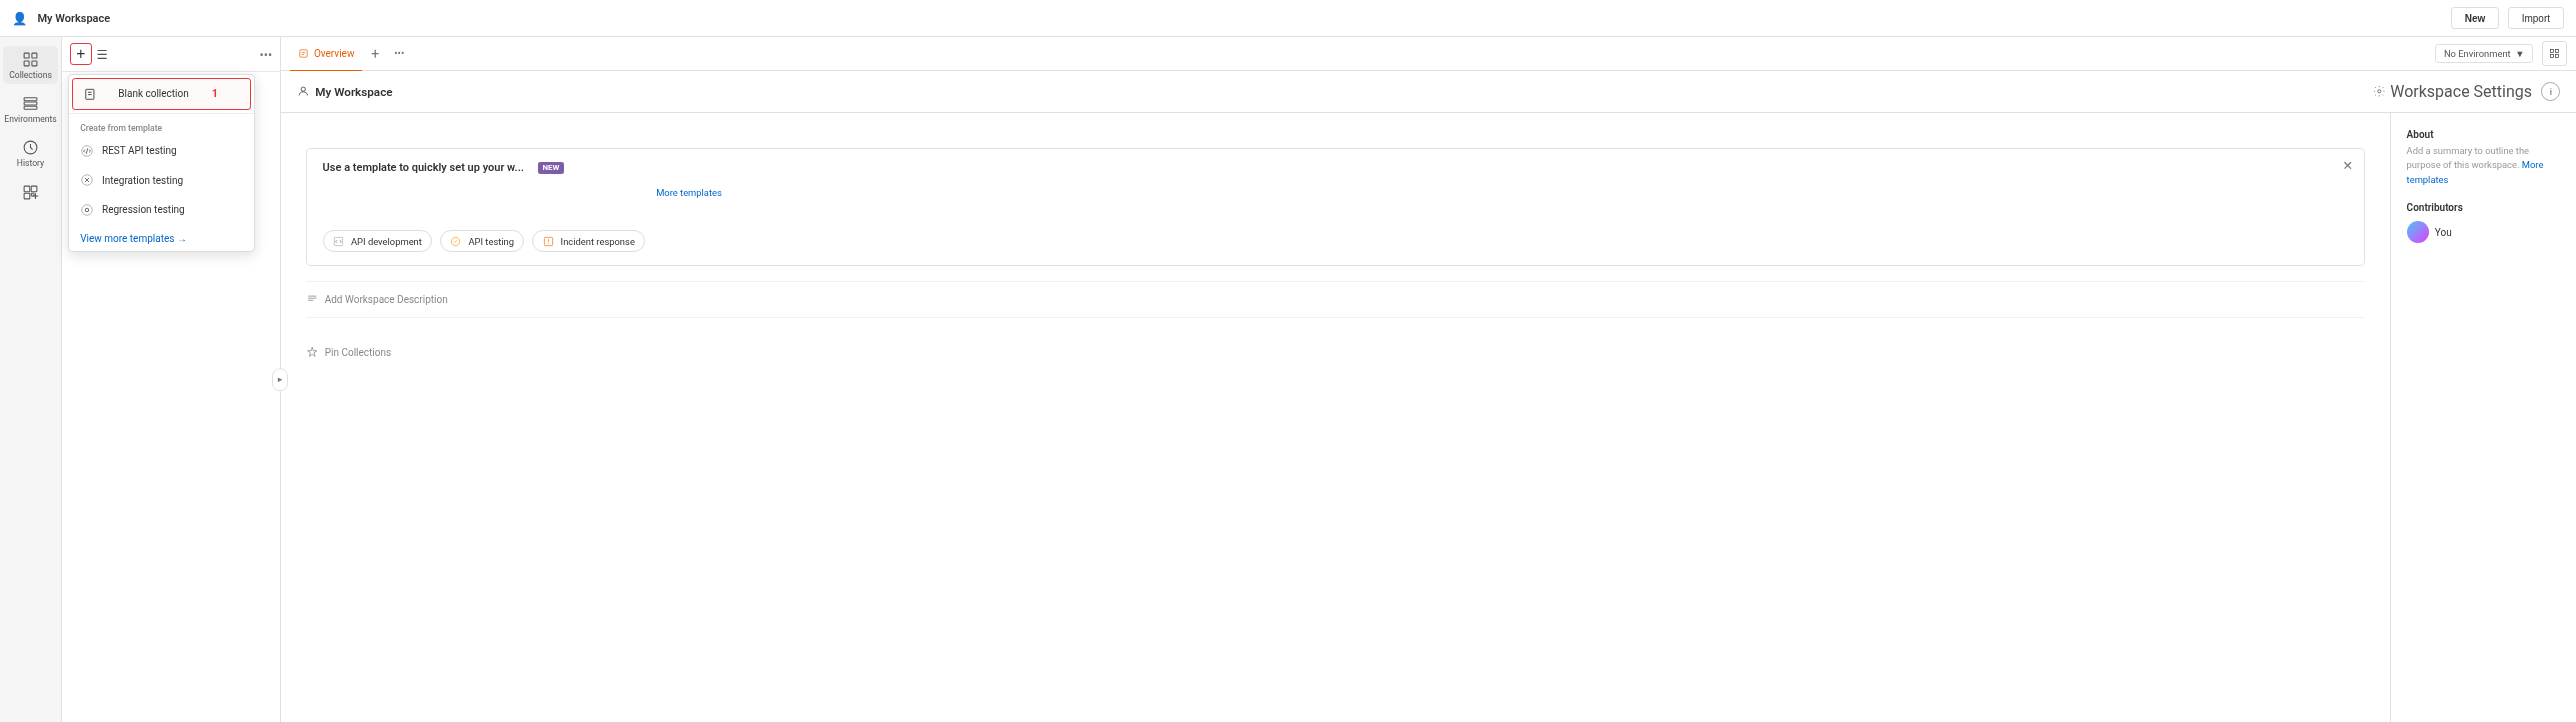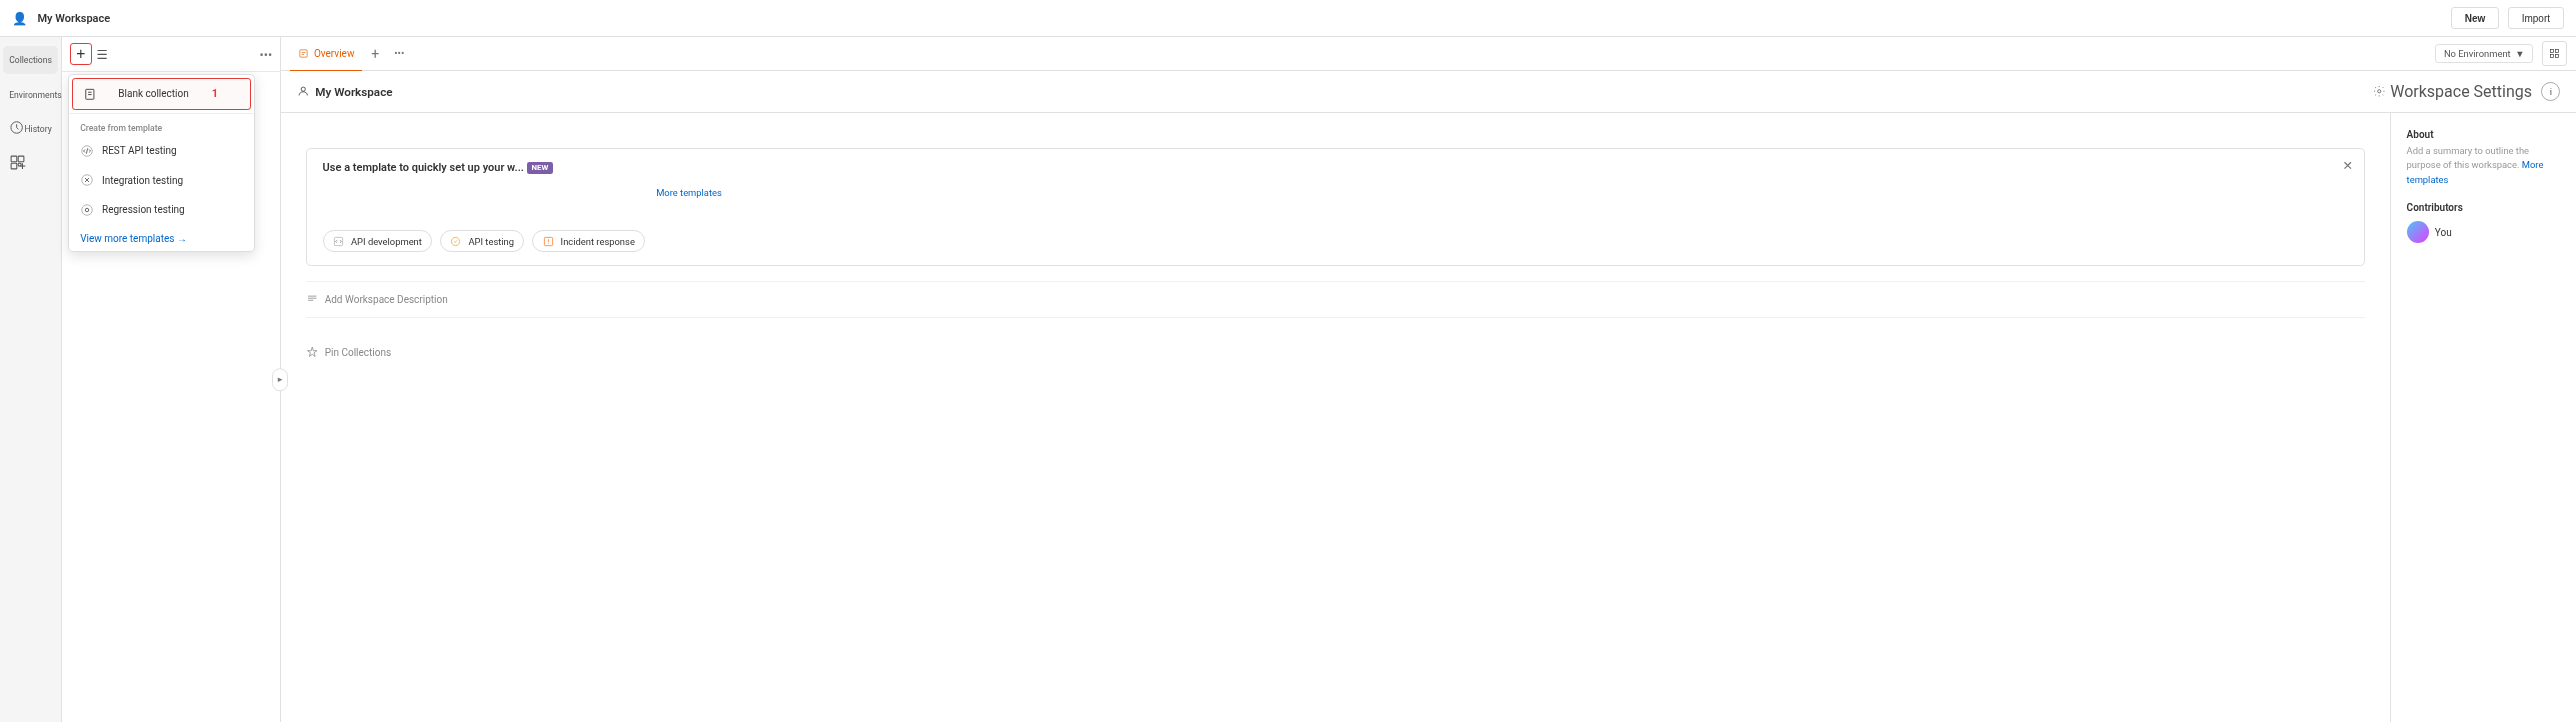"Collections" .sidebar-icon-group { flex-direction: row -> column }
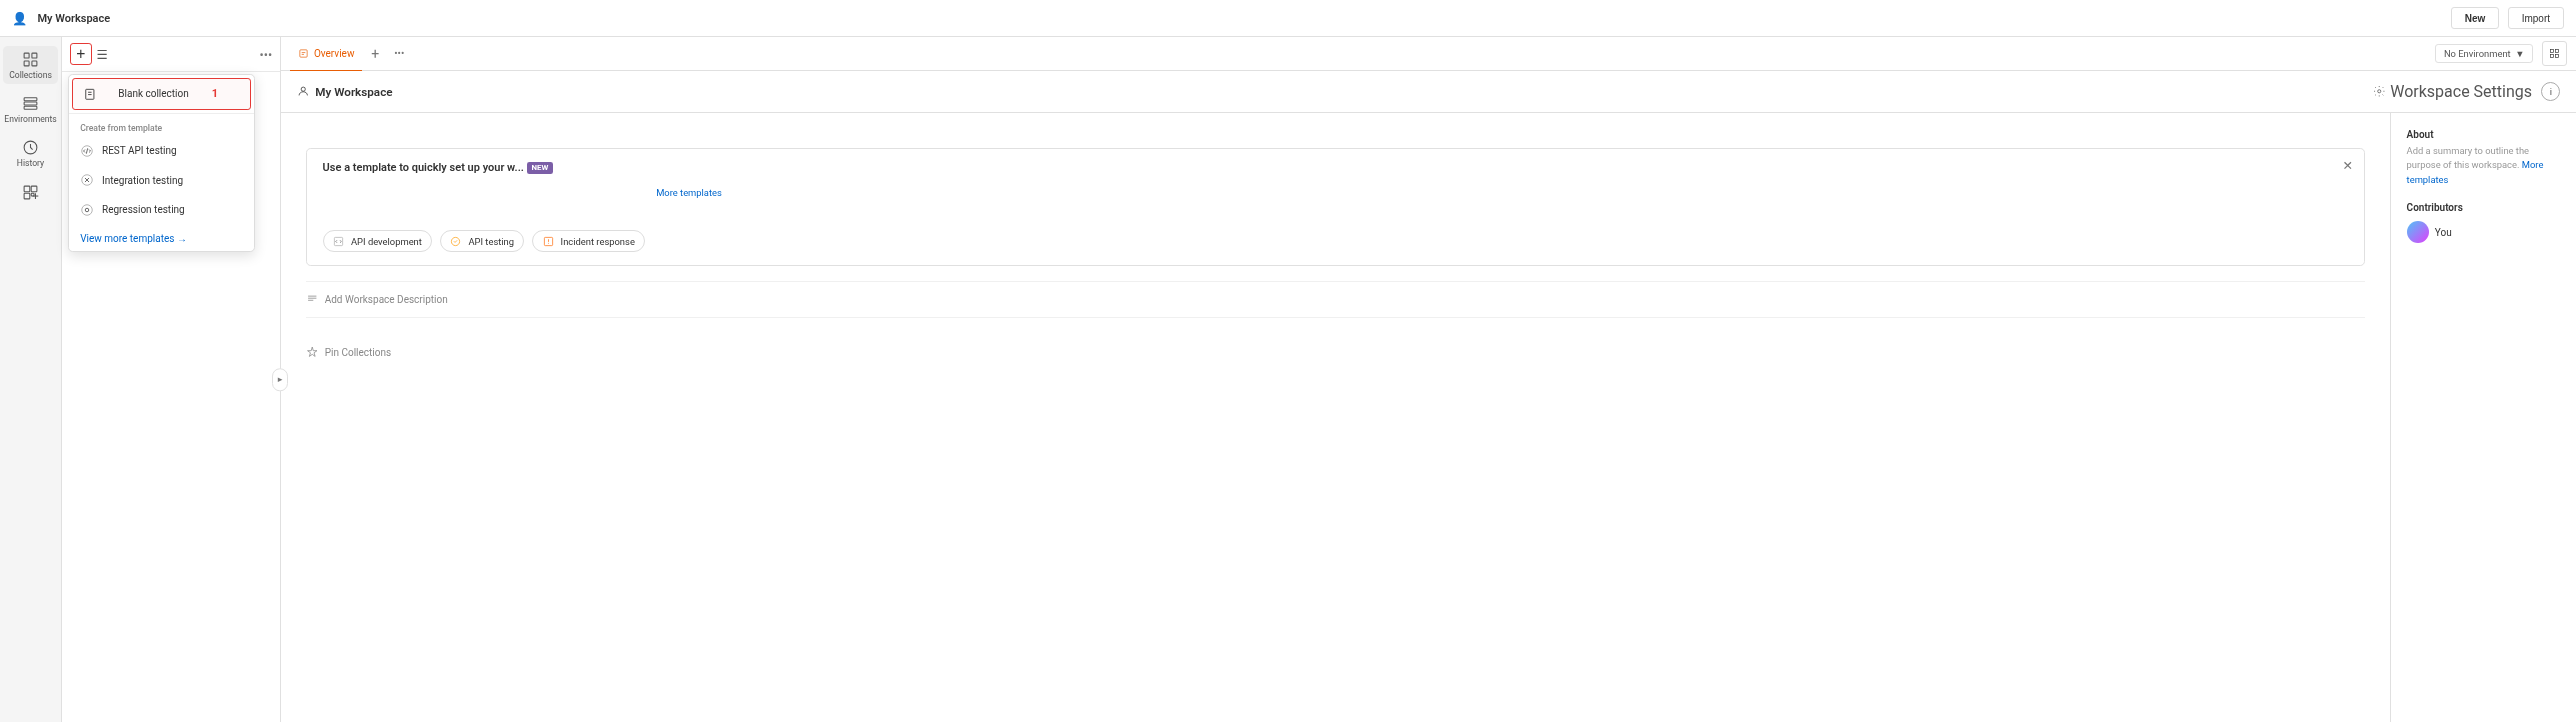"Use a template to quickly" .template-banner-title { gap: 3px -> 14px }
